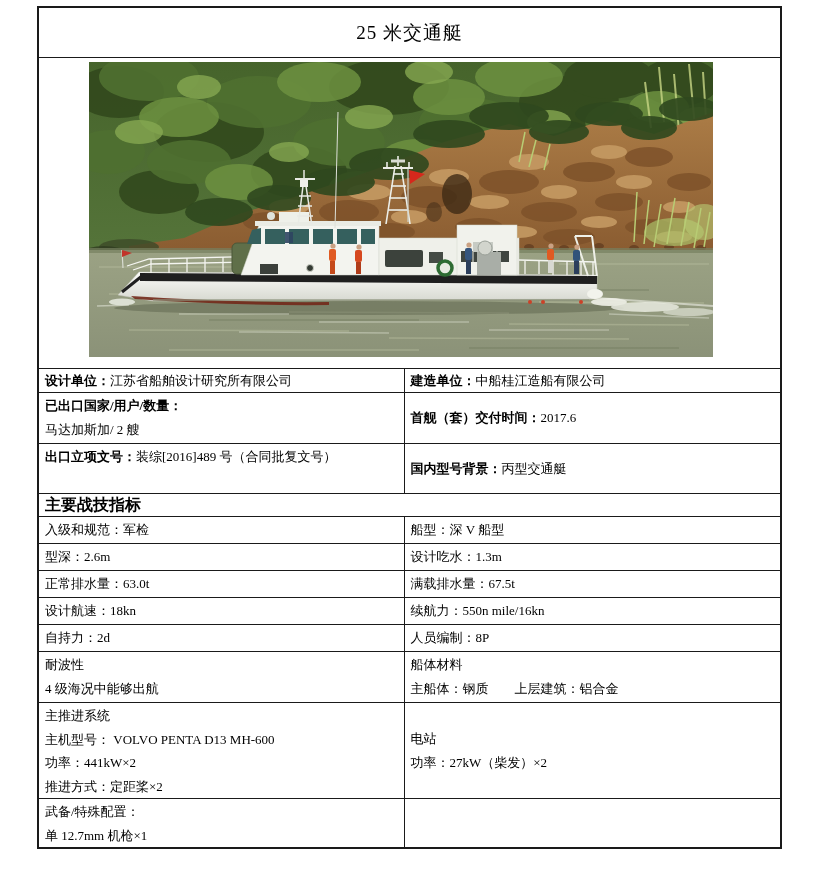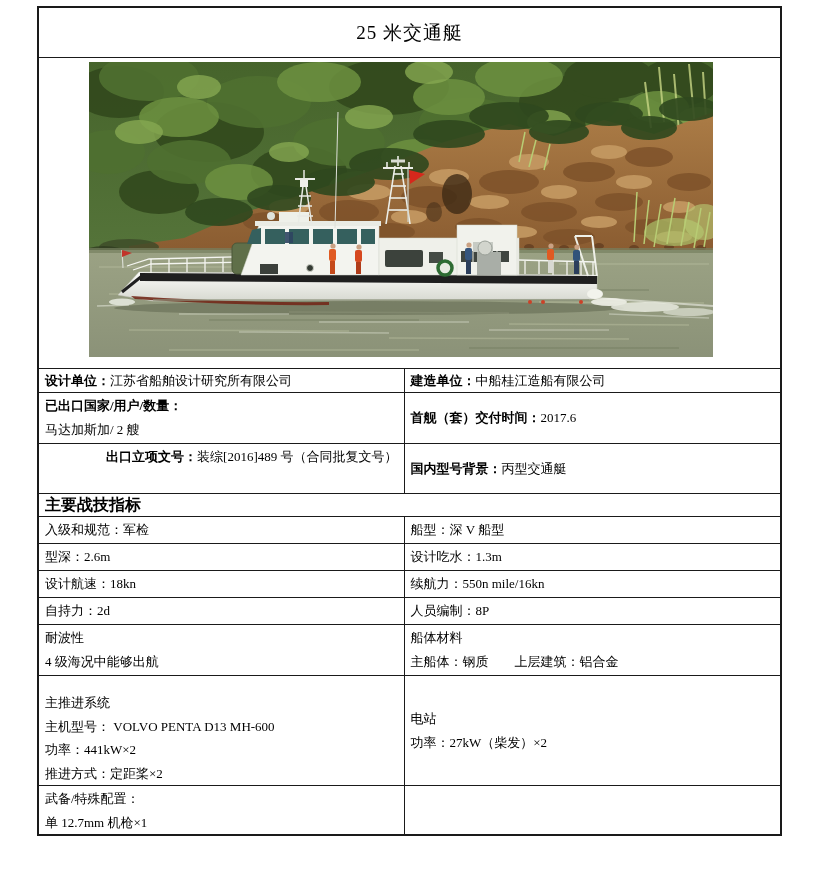"出口立项文号：装综[2016]489 号（合同批复文号）" tr.r-doc td.ml { text-align: right -> none }
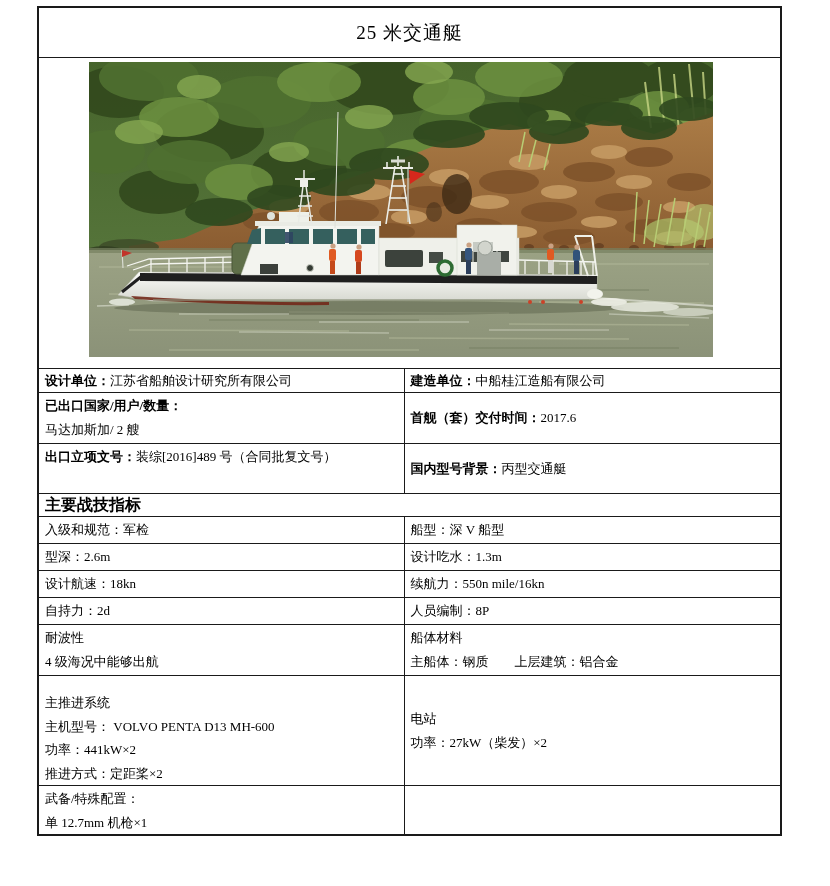"正常排水量：63.0t" tr.r-spec { html: none -> <tr> <td>正常排水量：63.0t</td> <td>满载排水量：67.5t</td> </tr> }
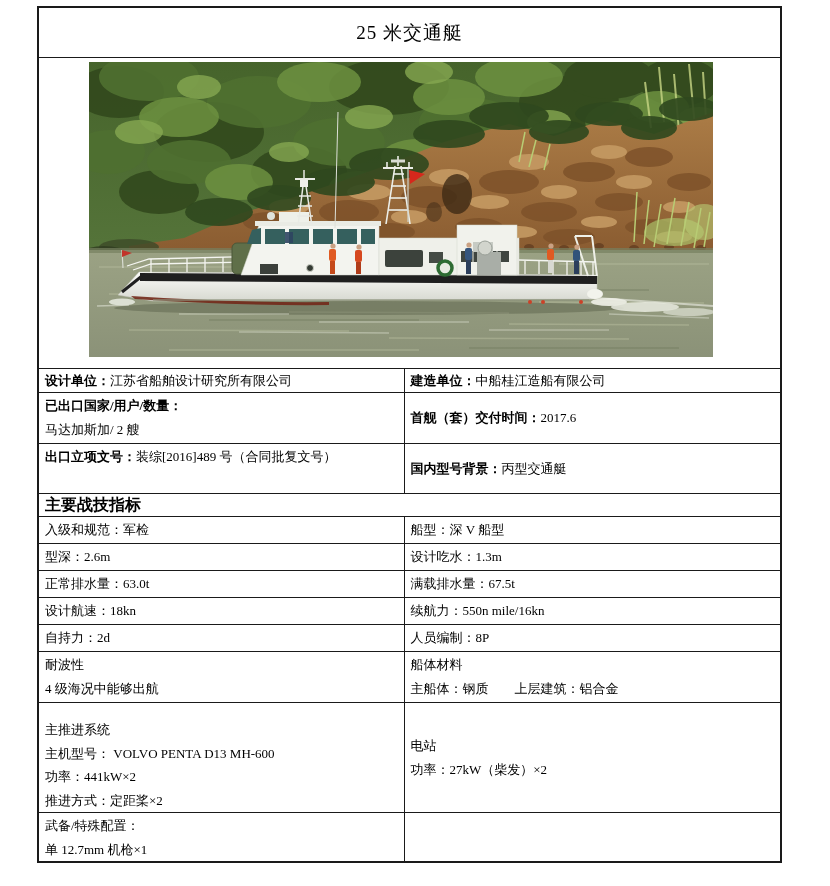"主推进系统" tr.r-prop td.lt { padding-top: 15px -> 1px }
